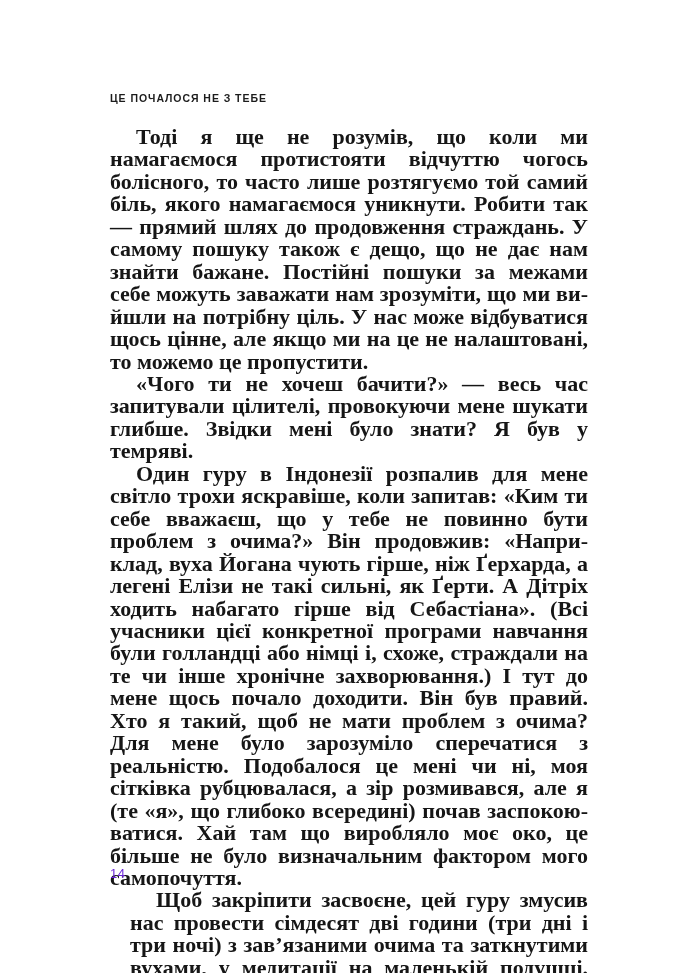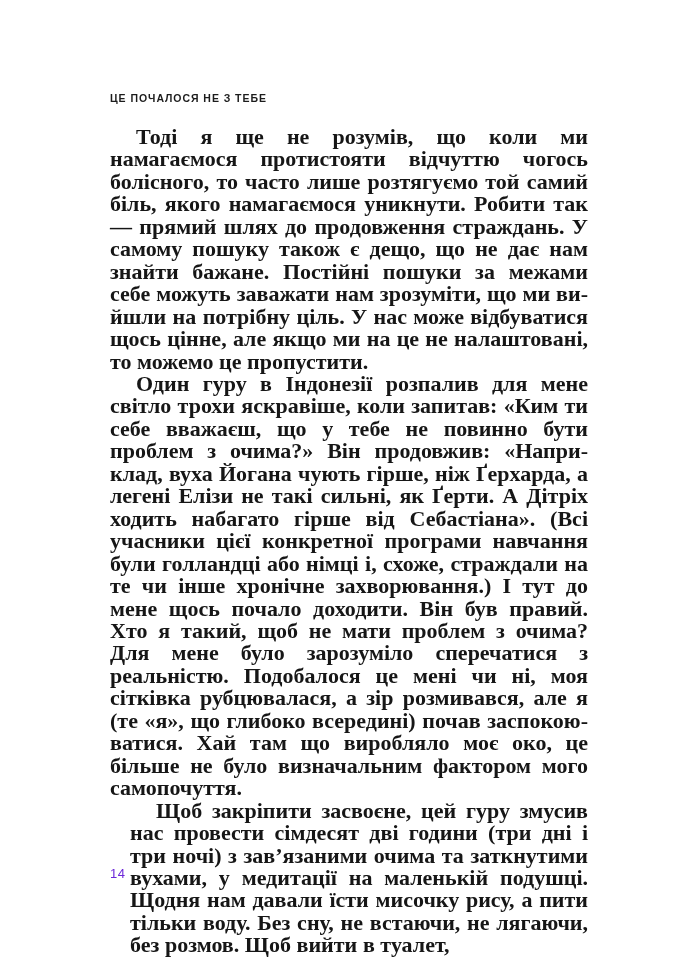"«Чого ти не хочеш бачити?»" p.para { html: none -> <p>«Чого ти не хочеш бачити?» — весь час запитували ціли­телі, провокуючи мене шукати глибше. Звідки мені було знати? Я був у темряві.</p> }
